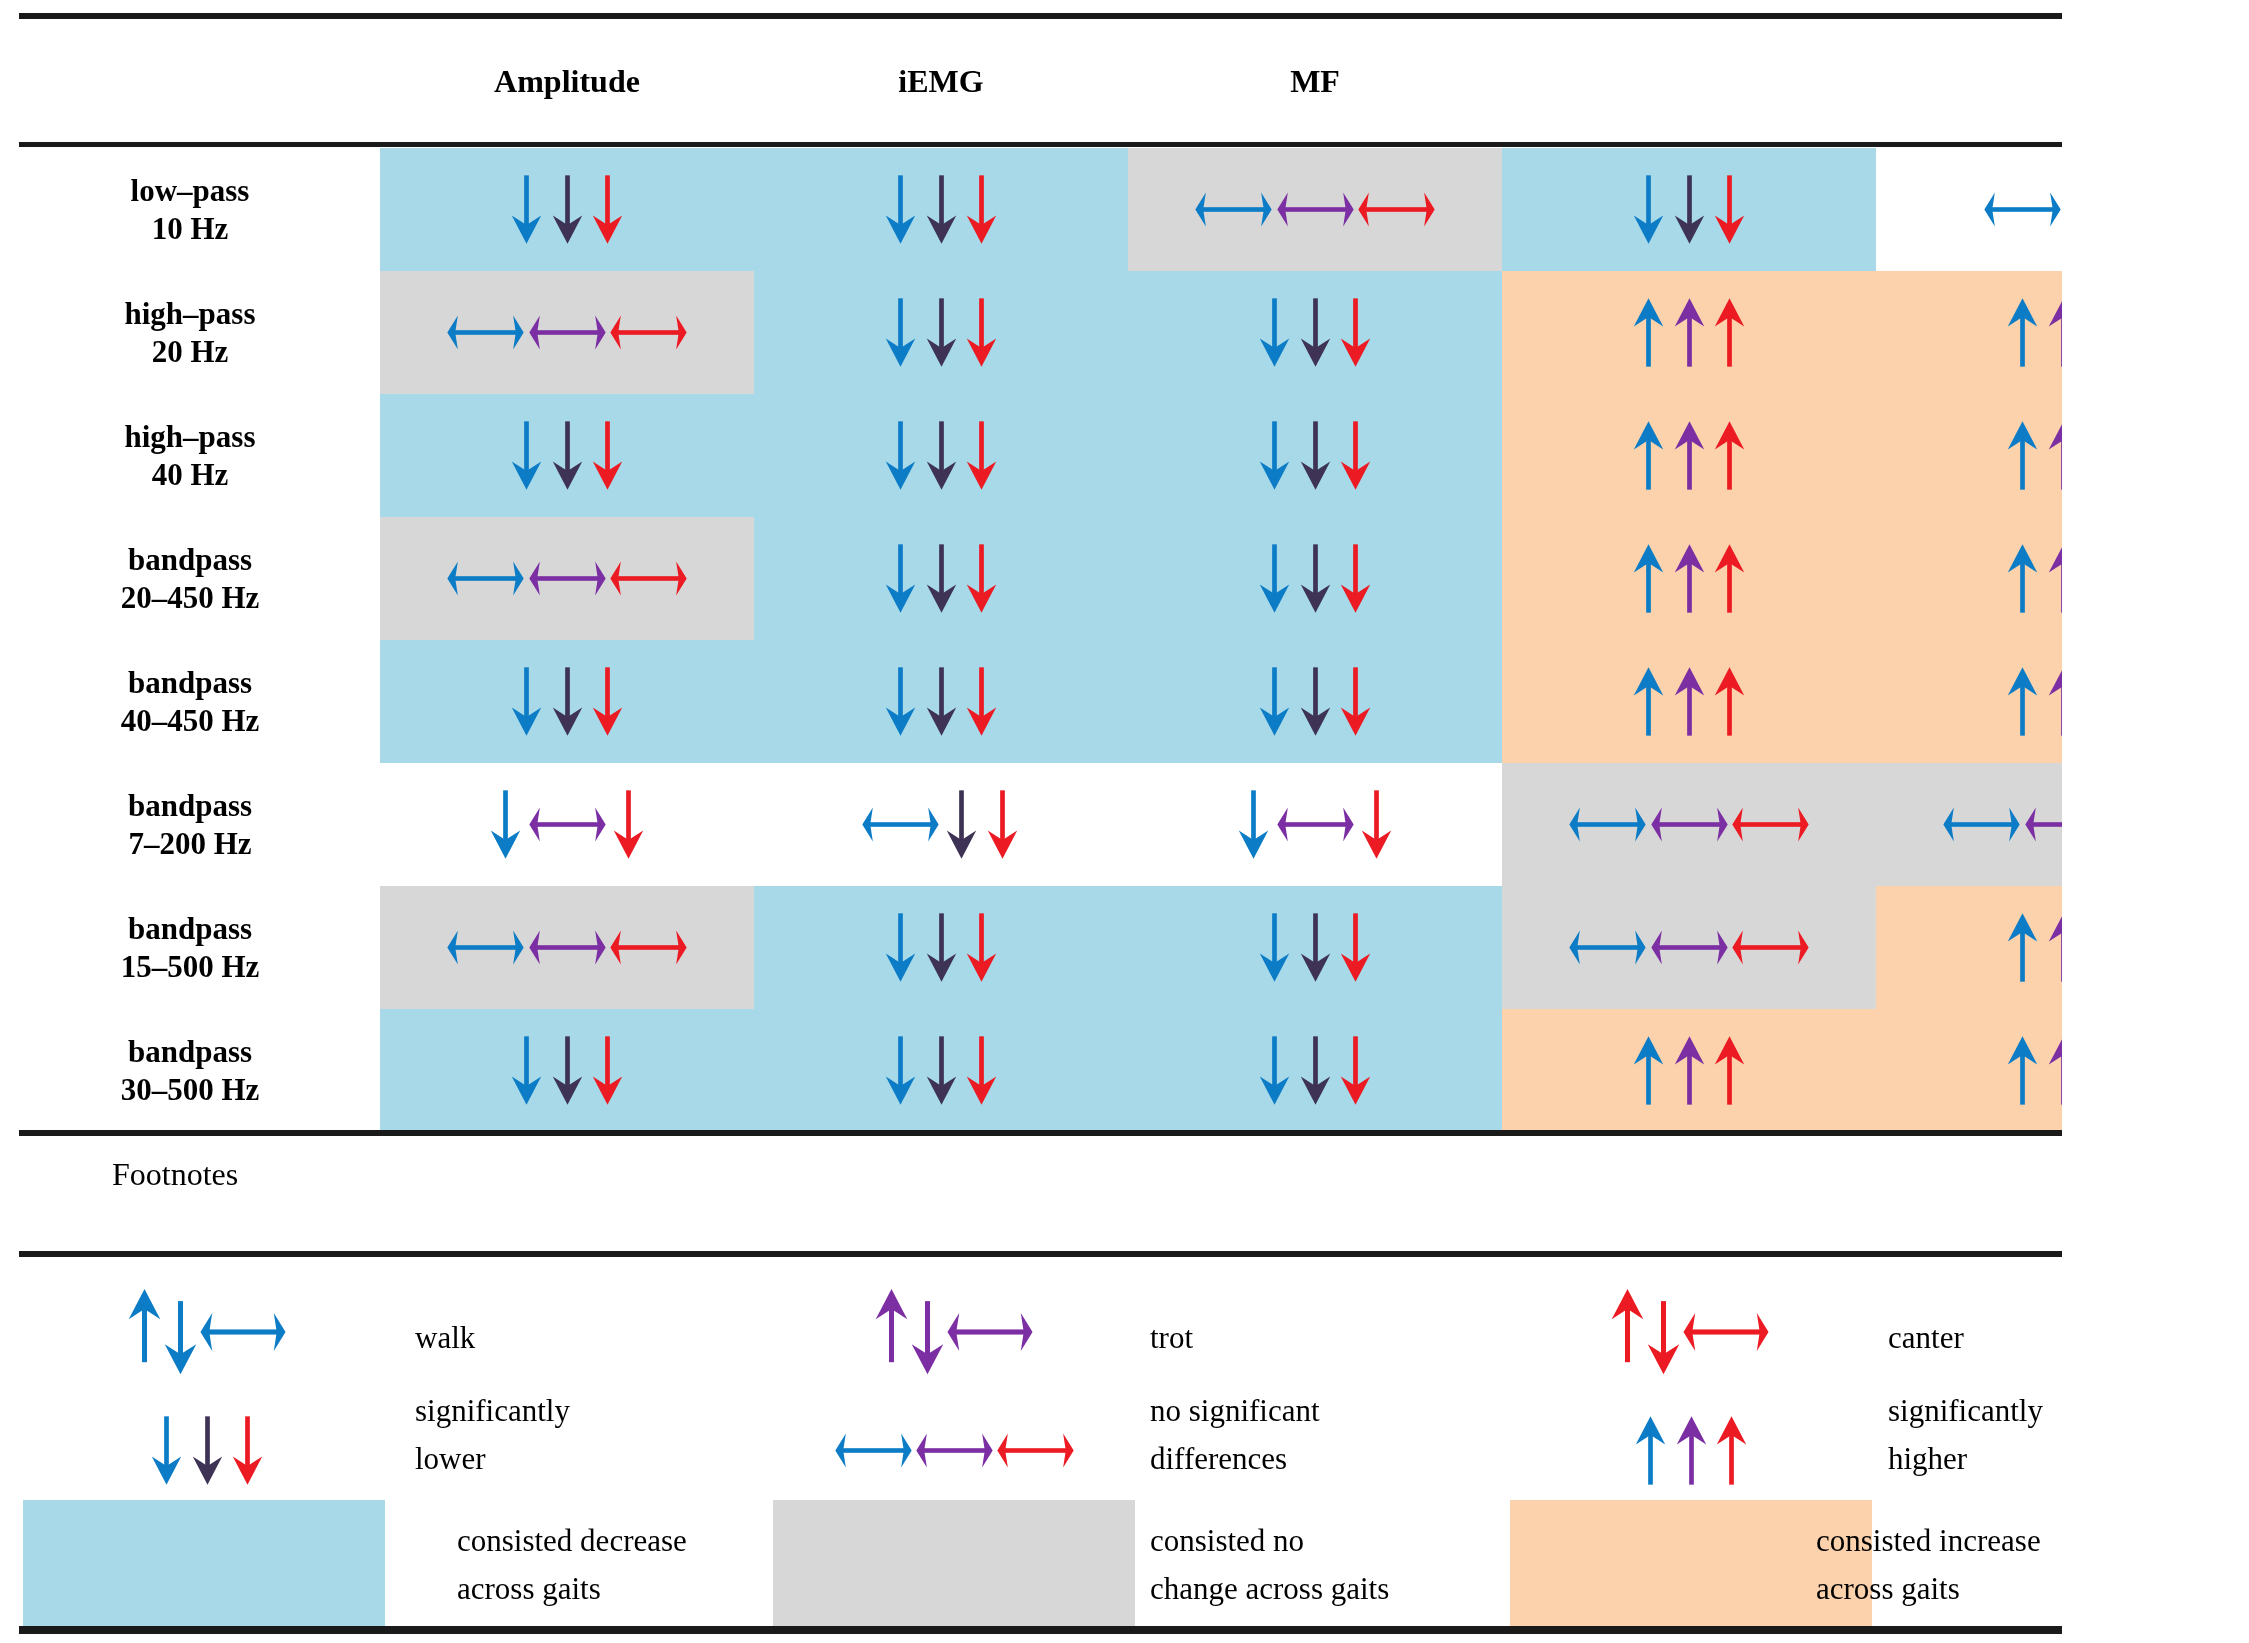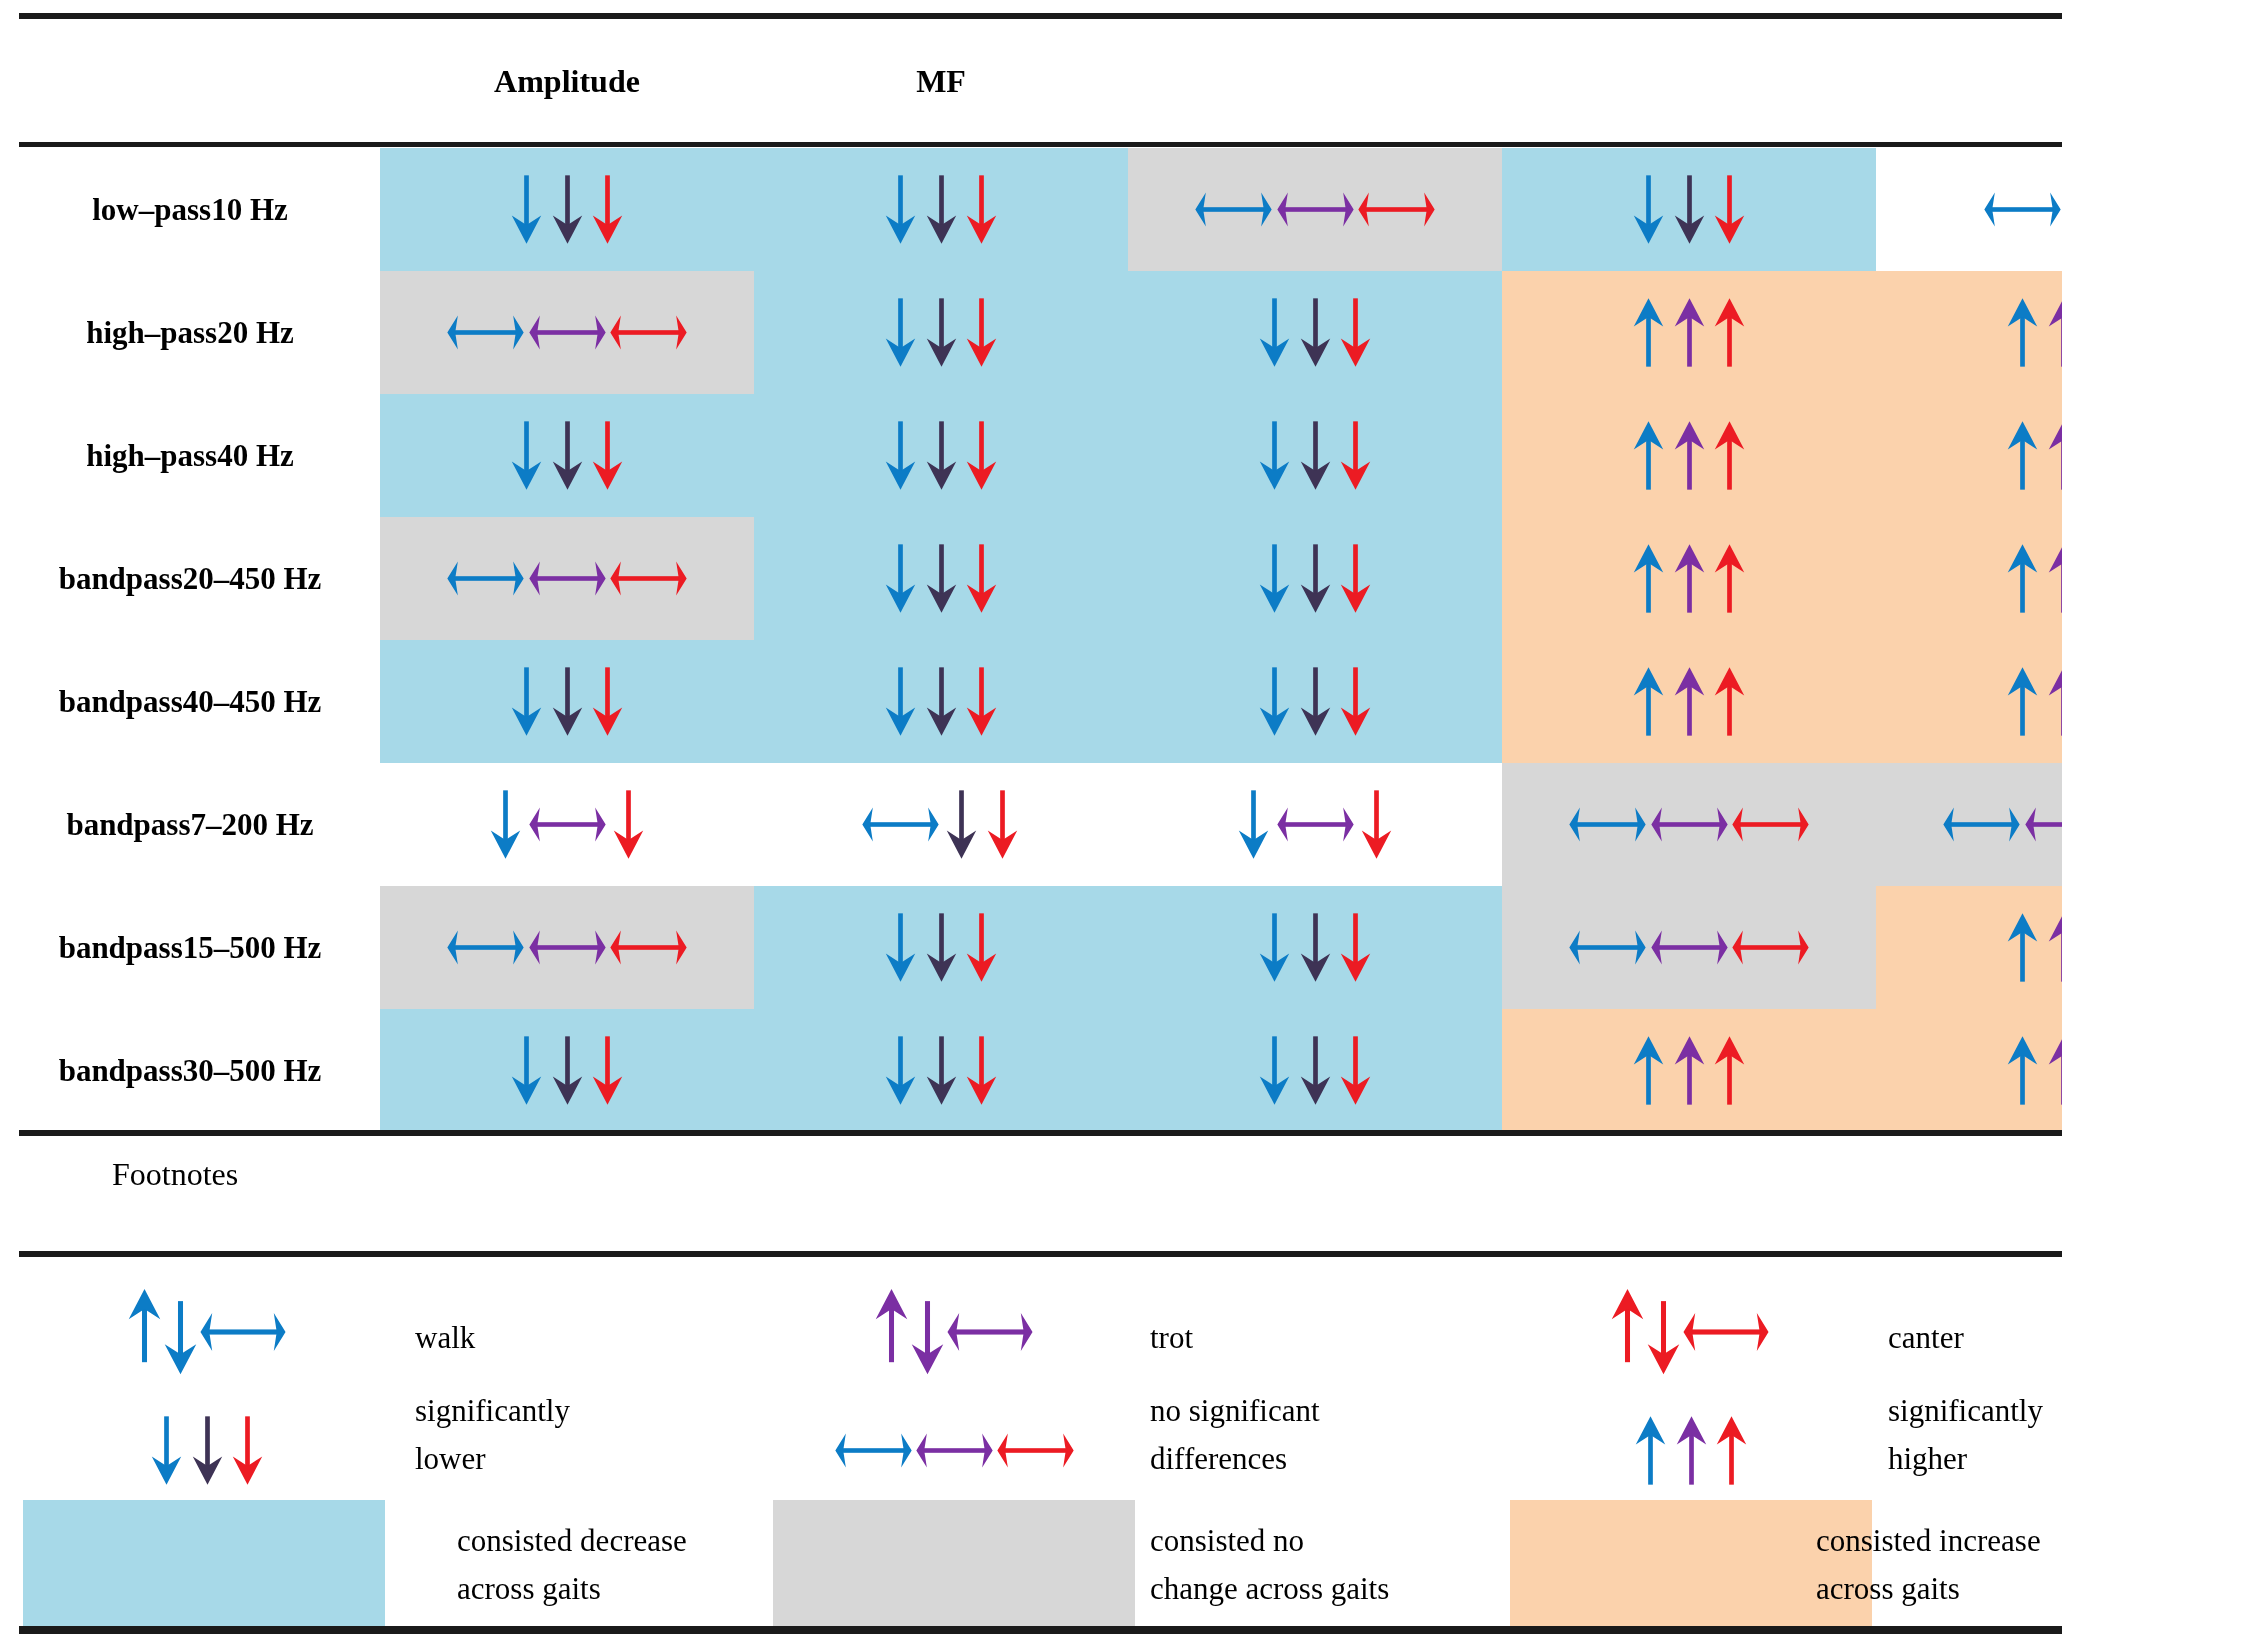"iEMG" div.header-cell { html: none -> <div>iEMG</div> }
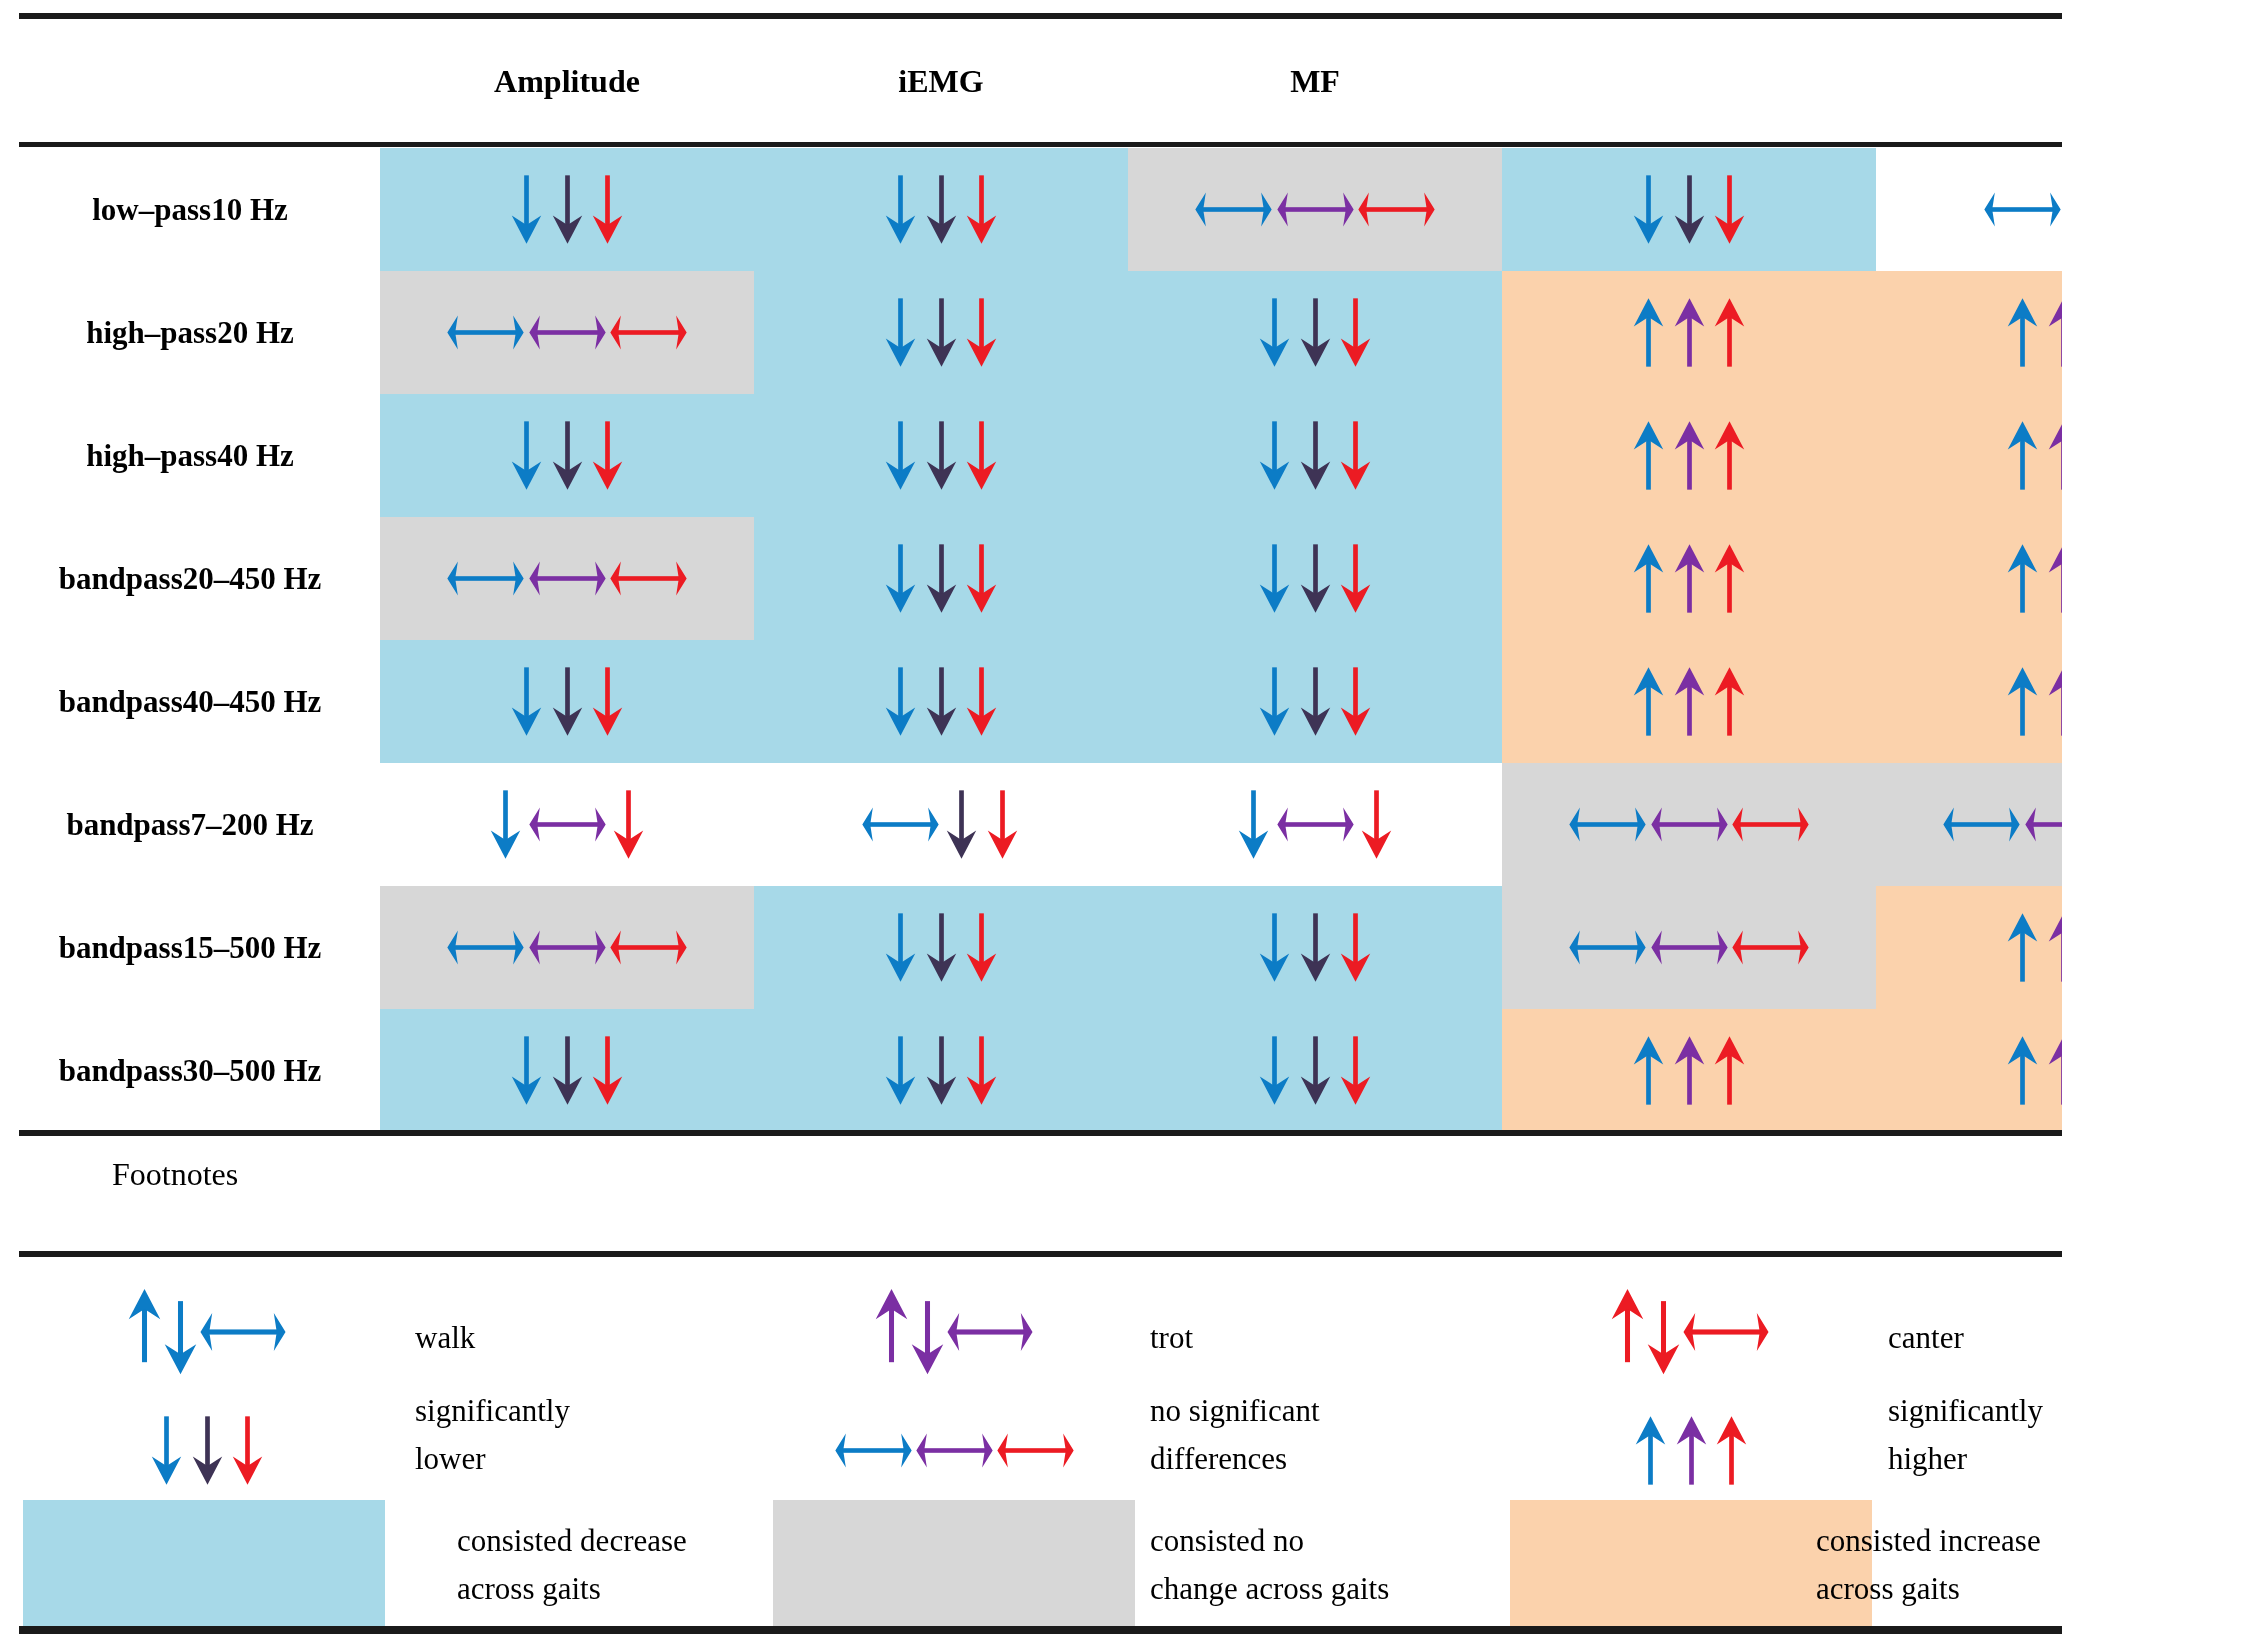"low–pass" .rlabel { flex-direction: none -> column }
